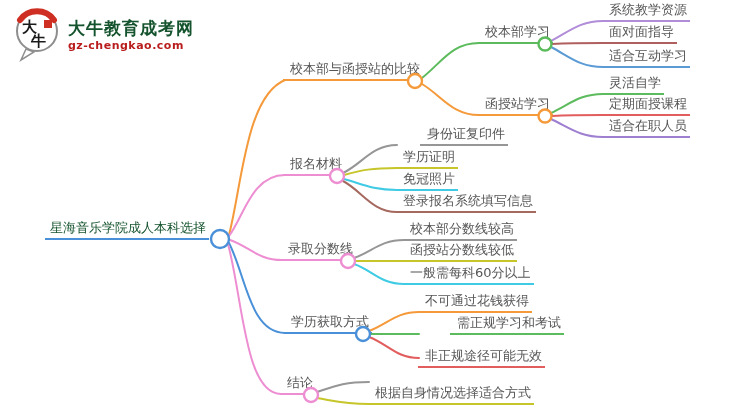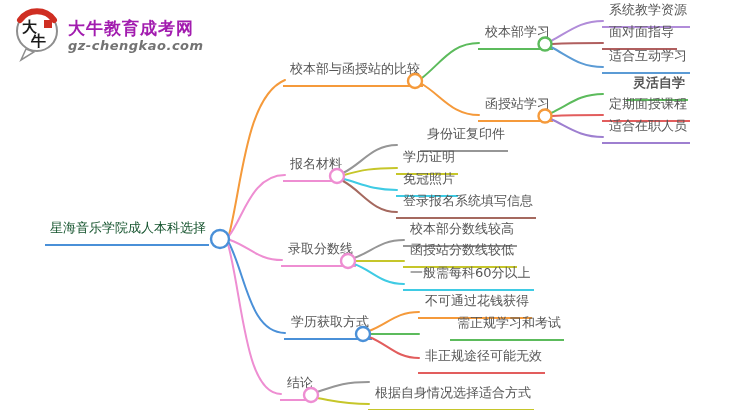"系统教学资源" .node { padding: 0 3px 8px 7px -> 0 3px 2px 7px }
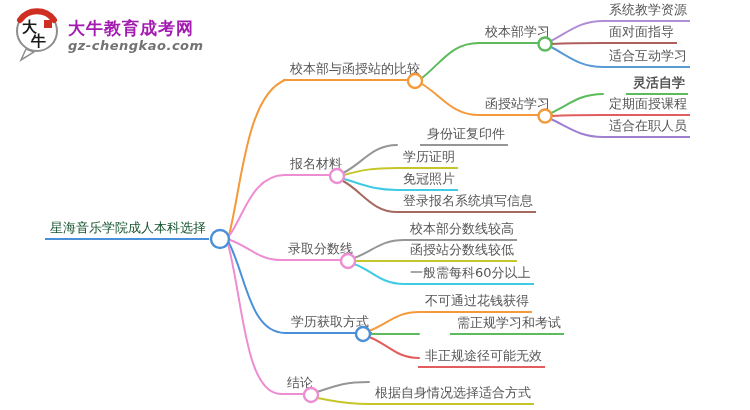"大牛教育成考网" .brand-name { color: #a21caf -> #14532d }
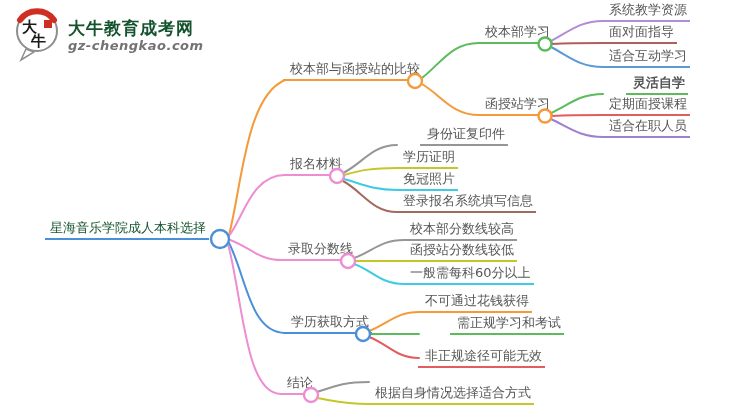"gz-chengkao.com" .brand-url { color: #737373 -> #b91c1c; font-size: 13px -> 11px; font-style: italic -> none }
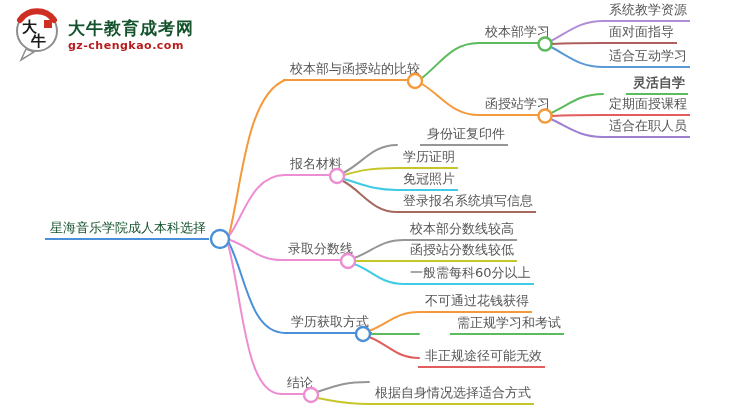"灵活自学" div.node { font-weight: bold -> none; left: 626px -> 602px }
